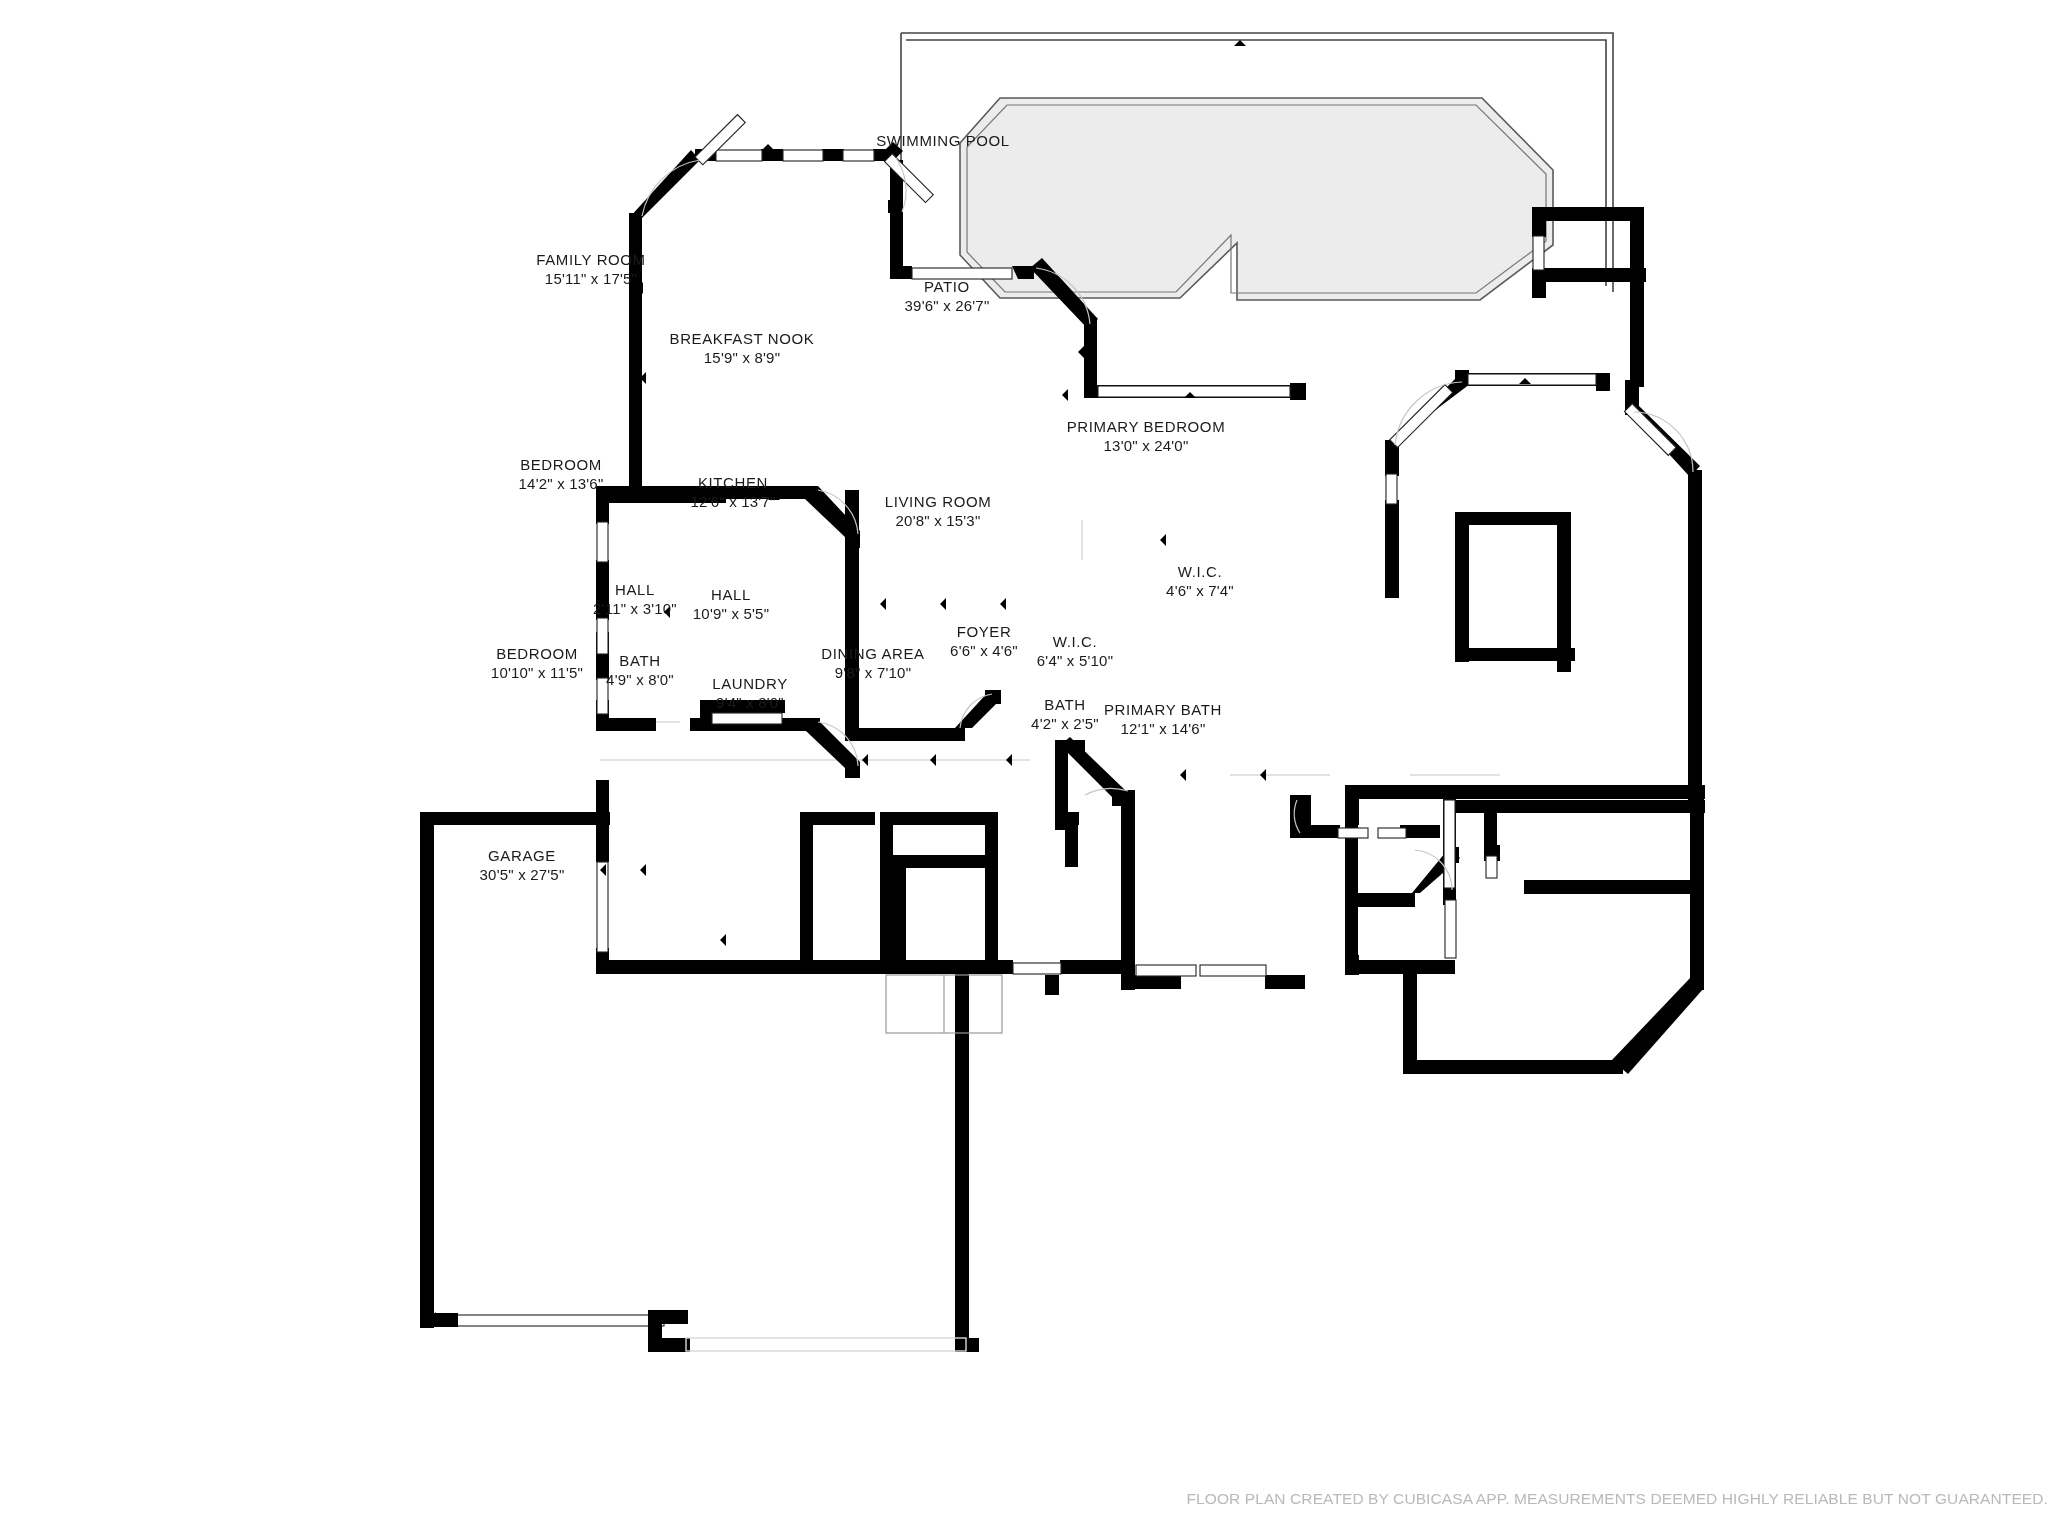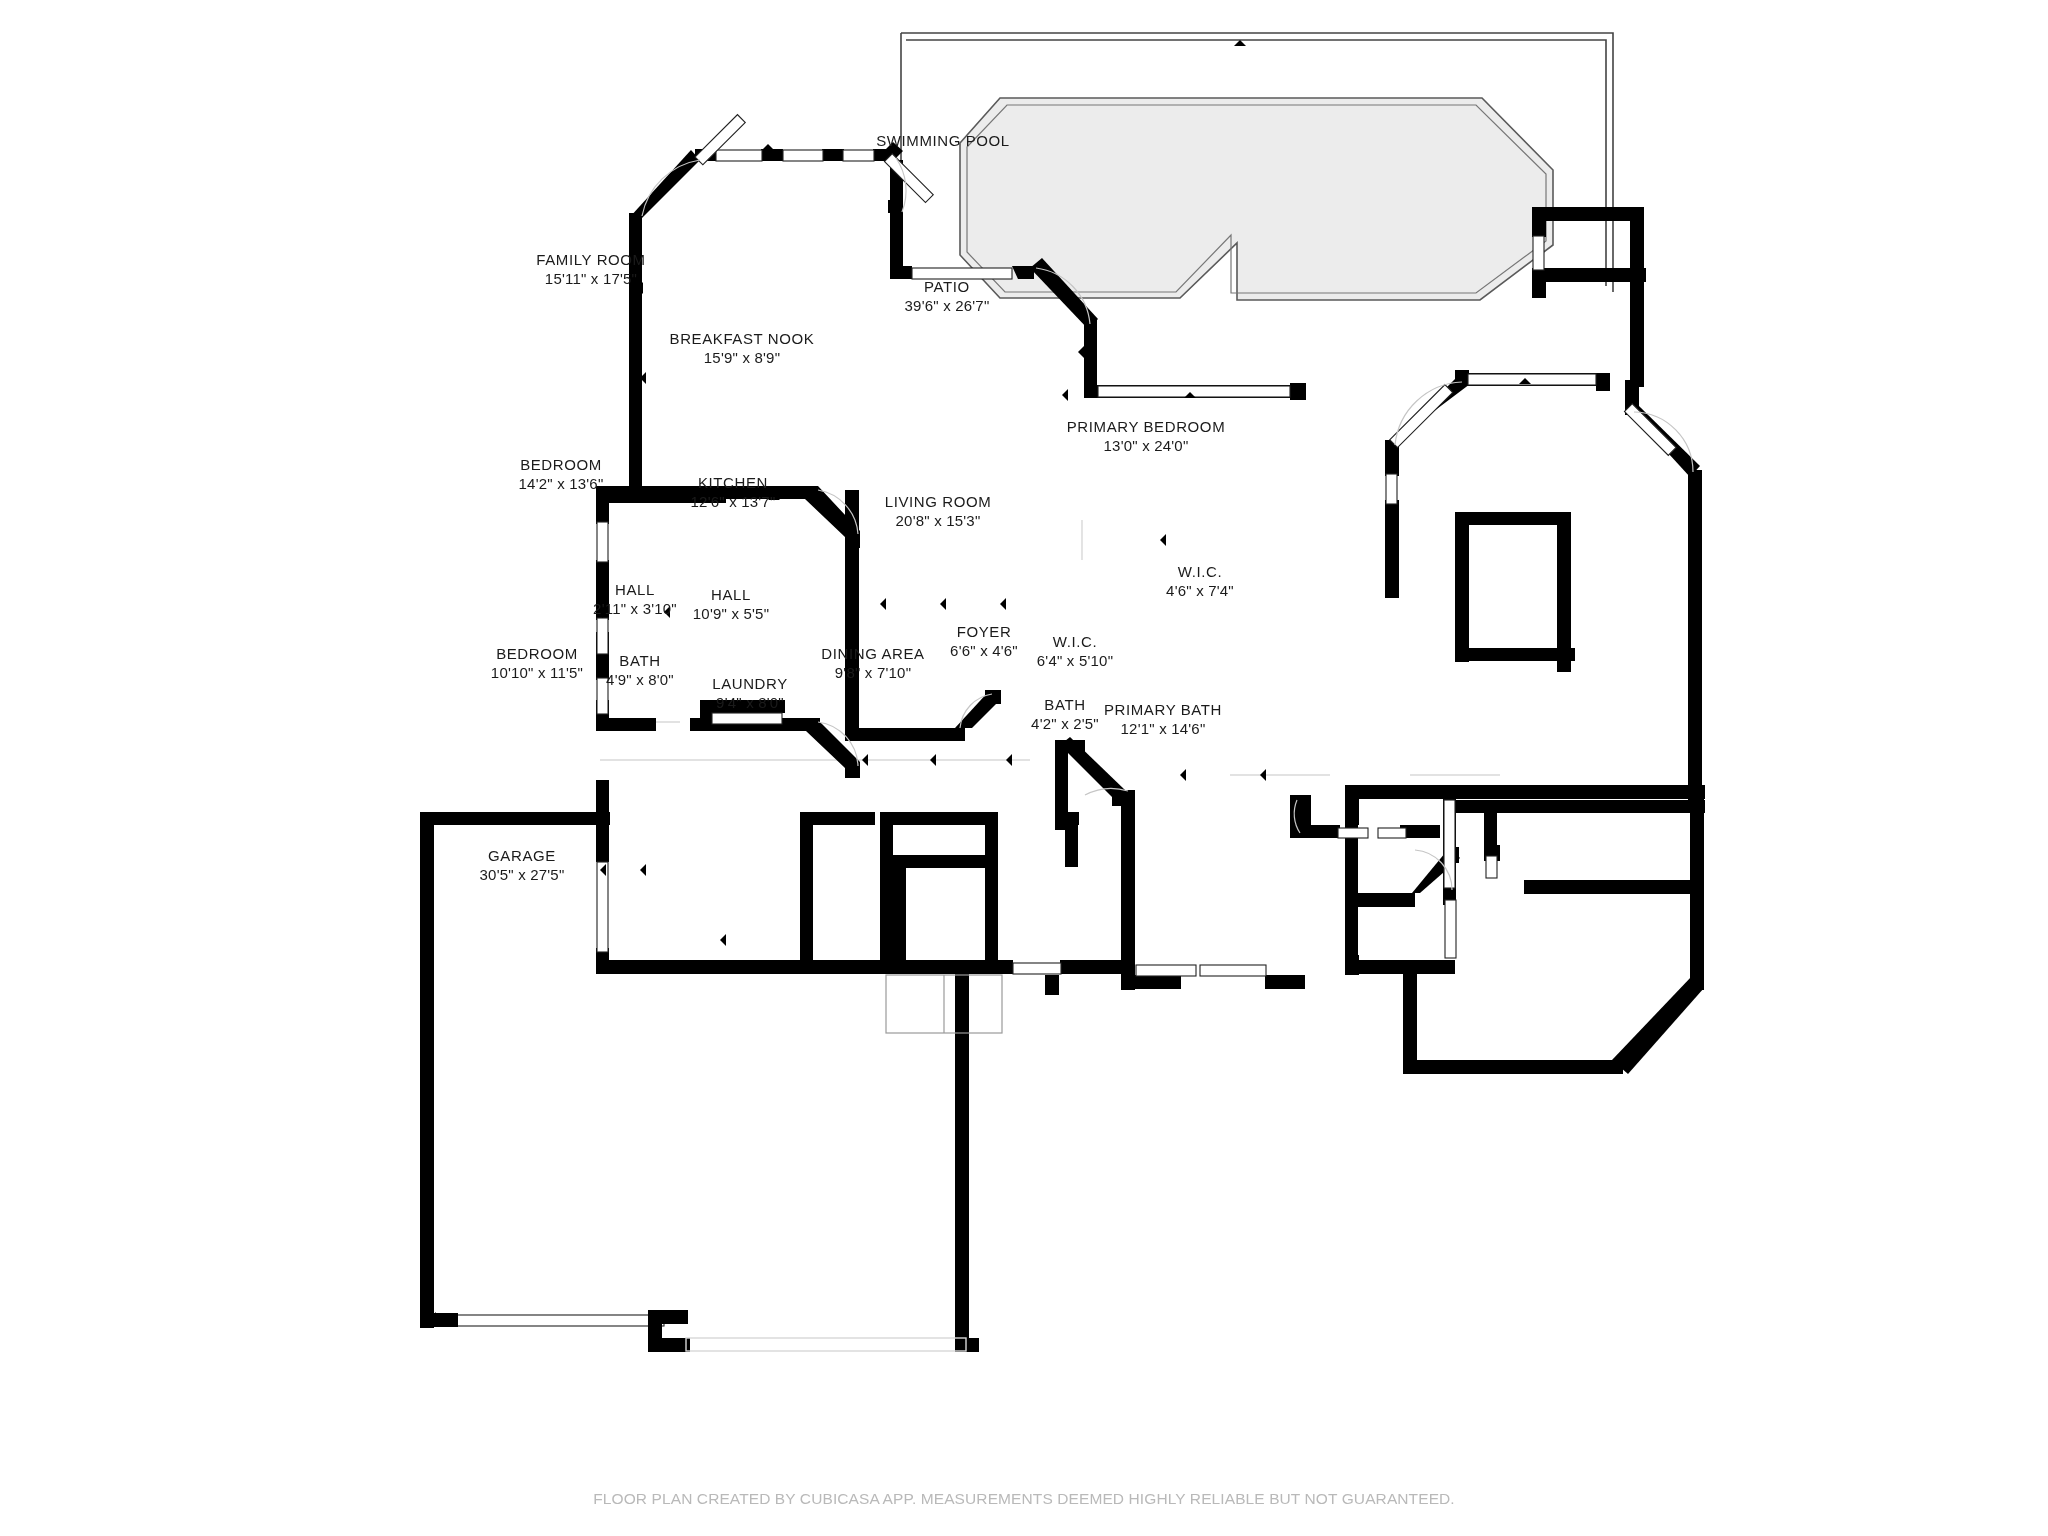"FLOOR PLAN CREATED BY CUBICASA" .footer-text { text-align: center -> right }
